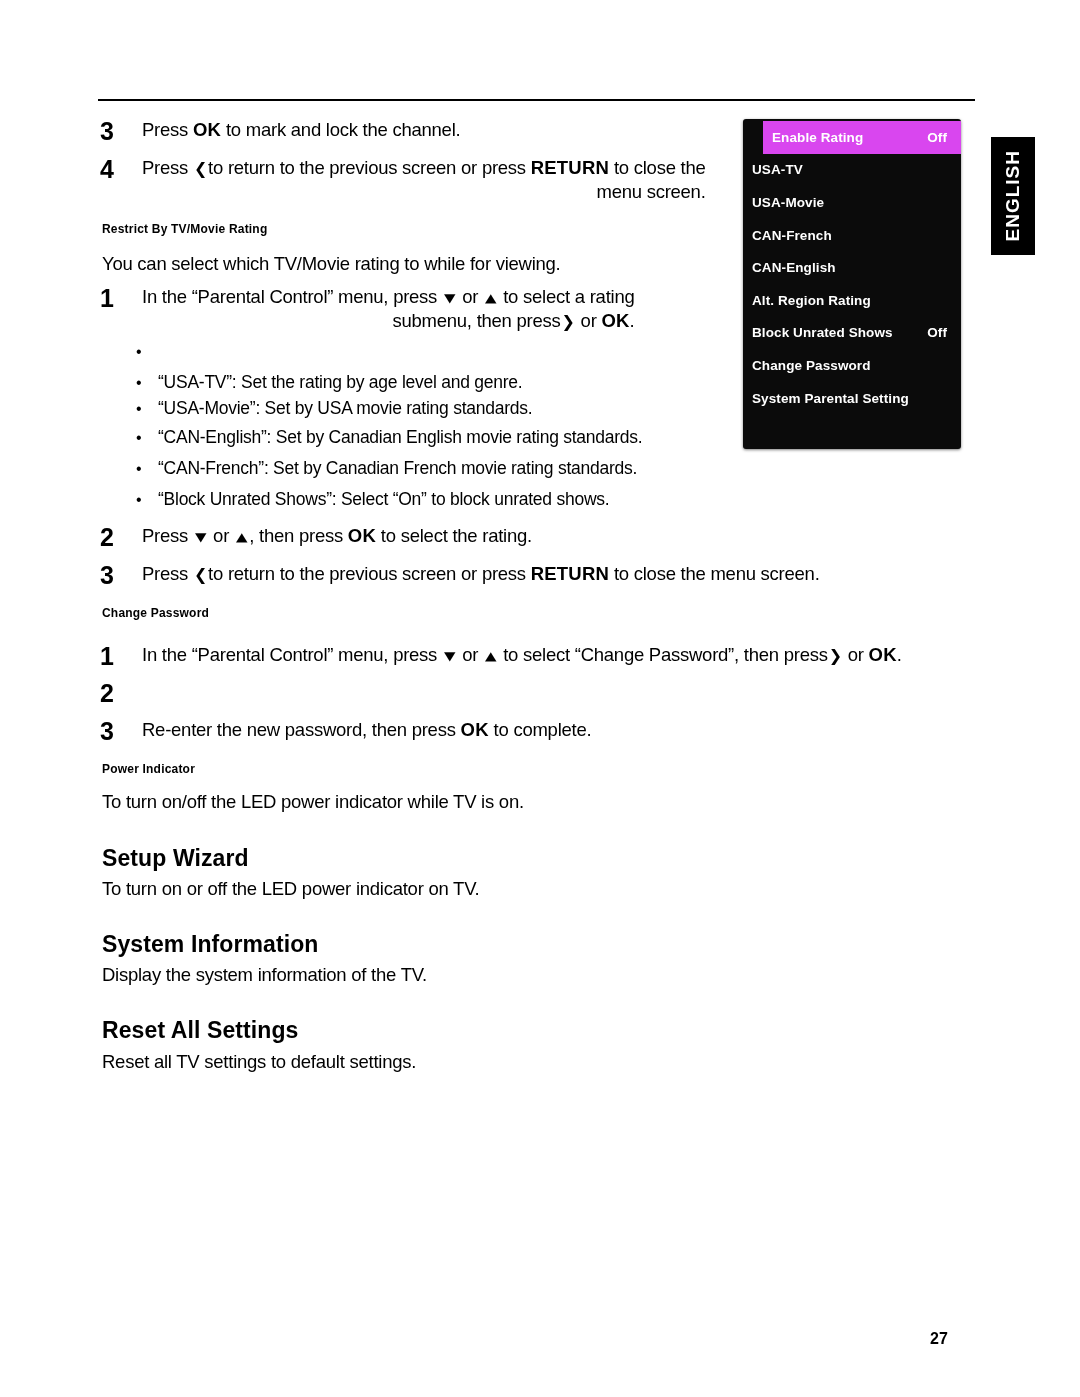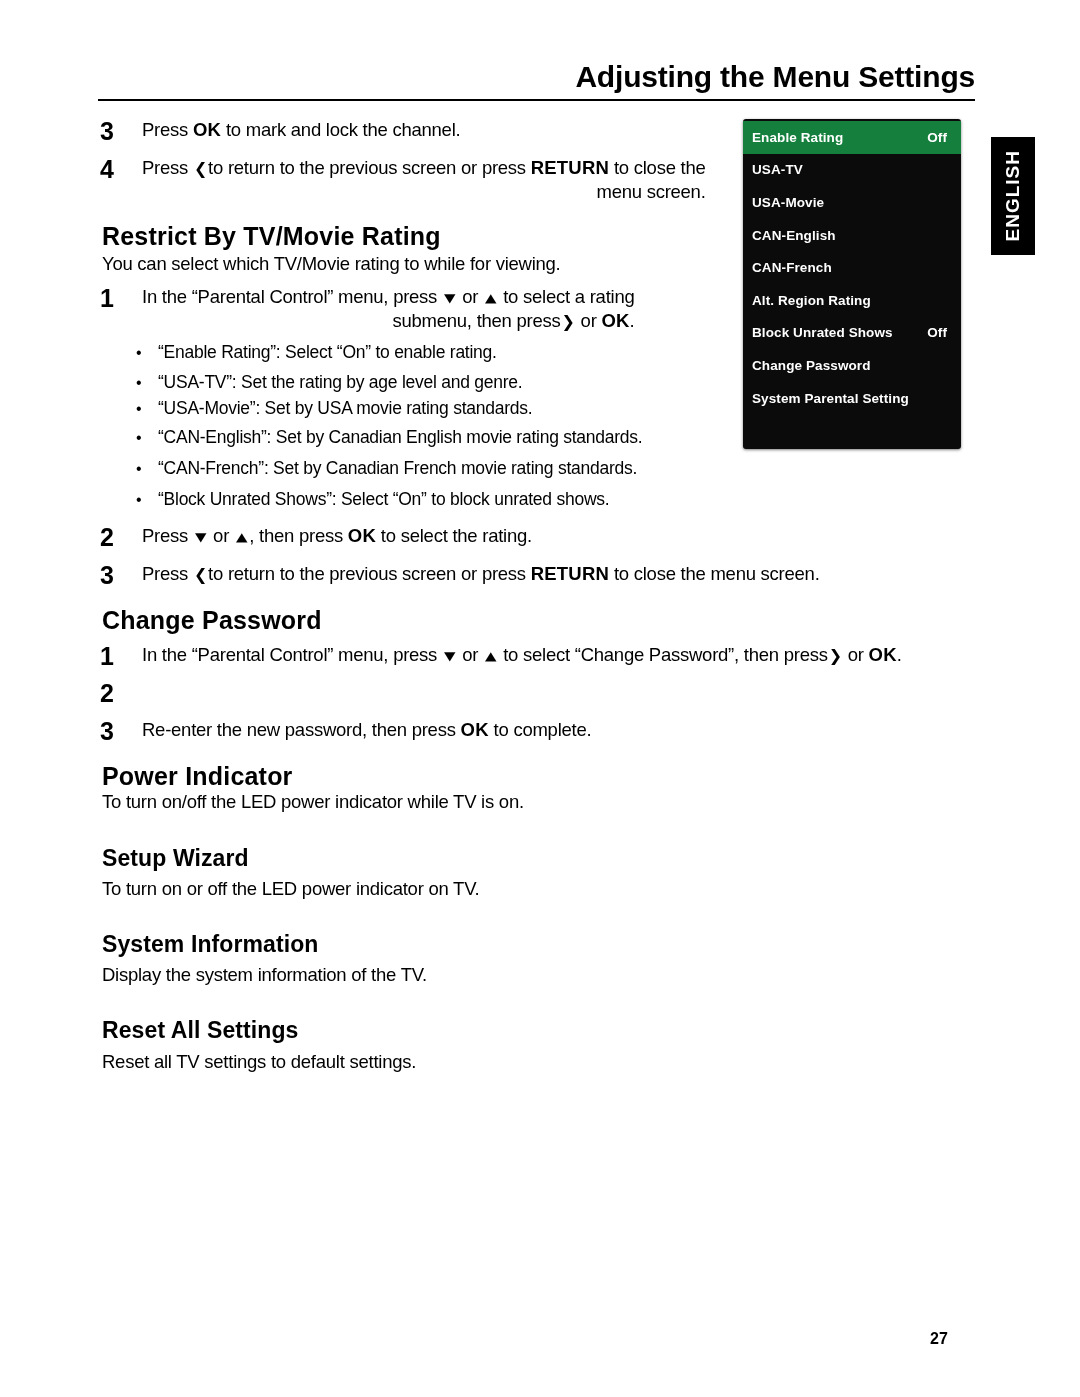"Adjusting the Menu Settings" div.header-title { html: <div>Adjusting the Menu Settings</div> -> none }
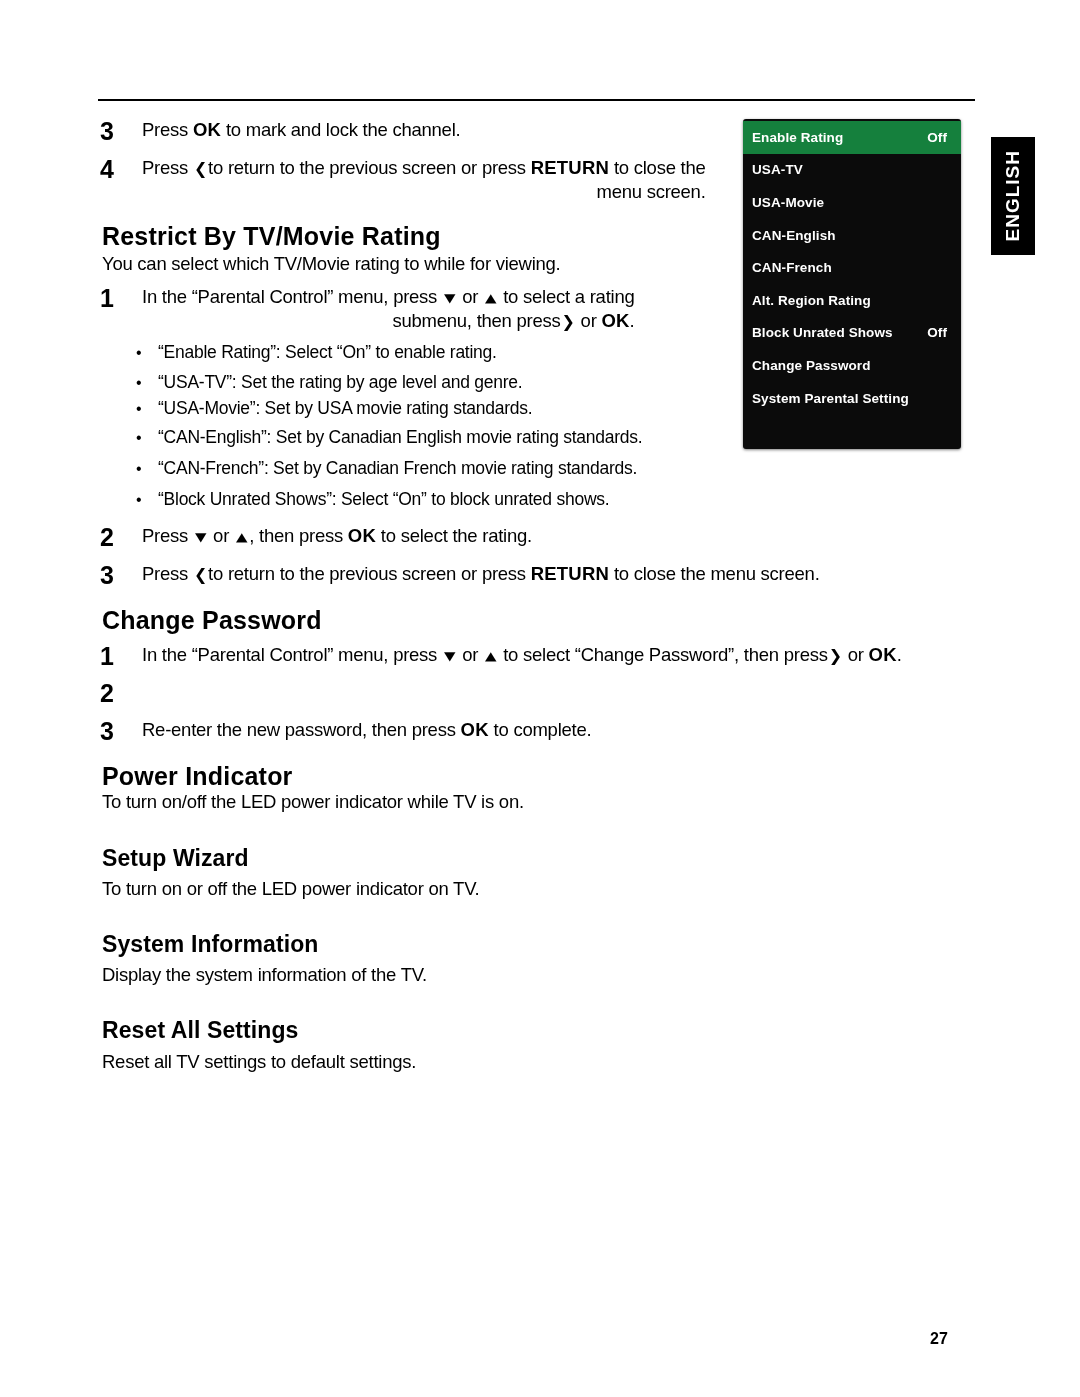"Enable Rating" .osd-row.selected { background: #15803d -> #d946ef; margin-left: none -> 20px }
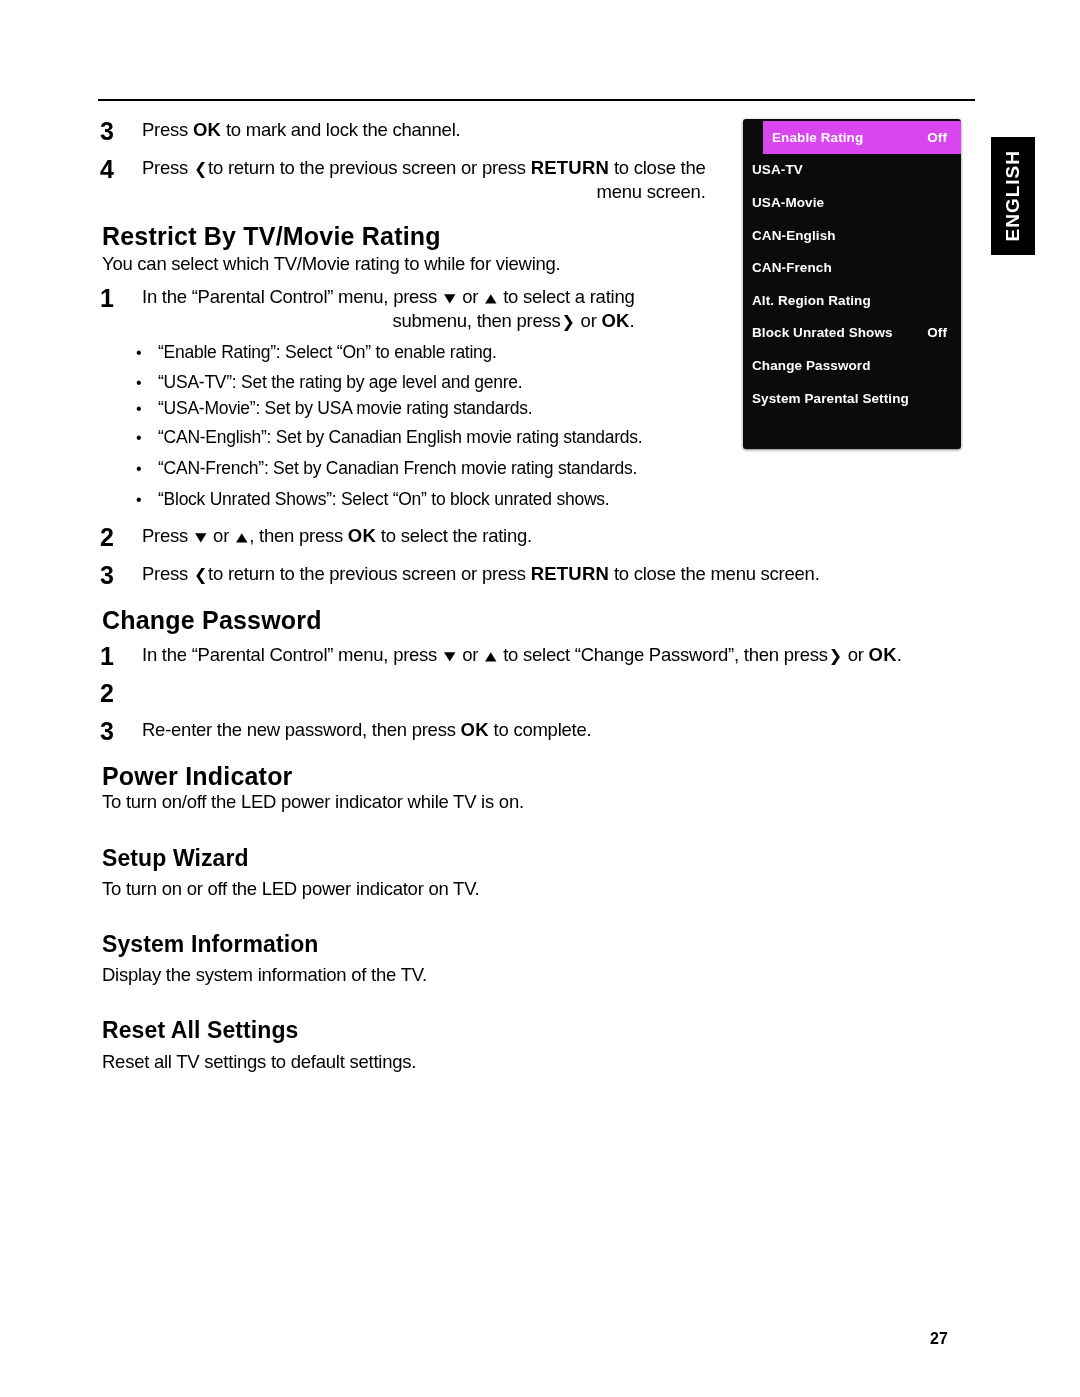"Restrict By TV/Movie Rating" .sub-head { font-size: 25px -> 12px }
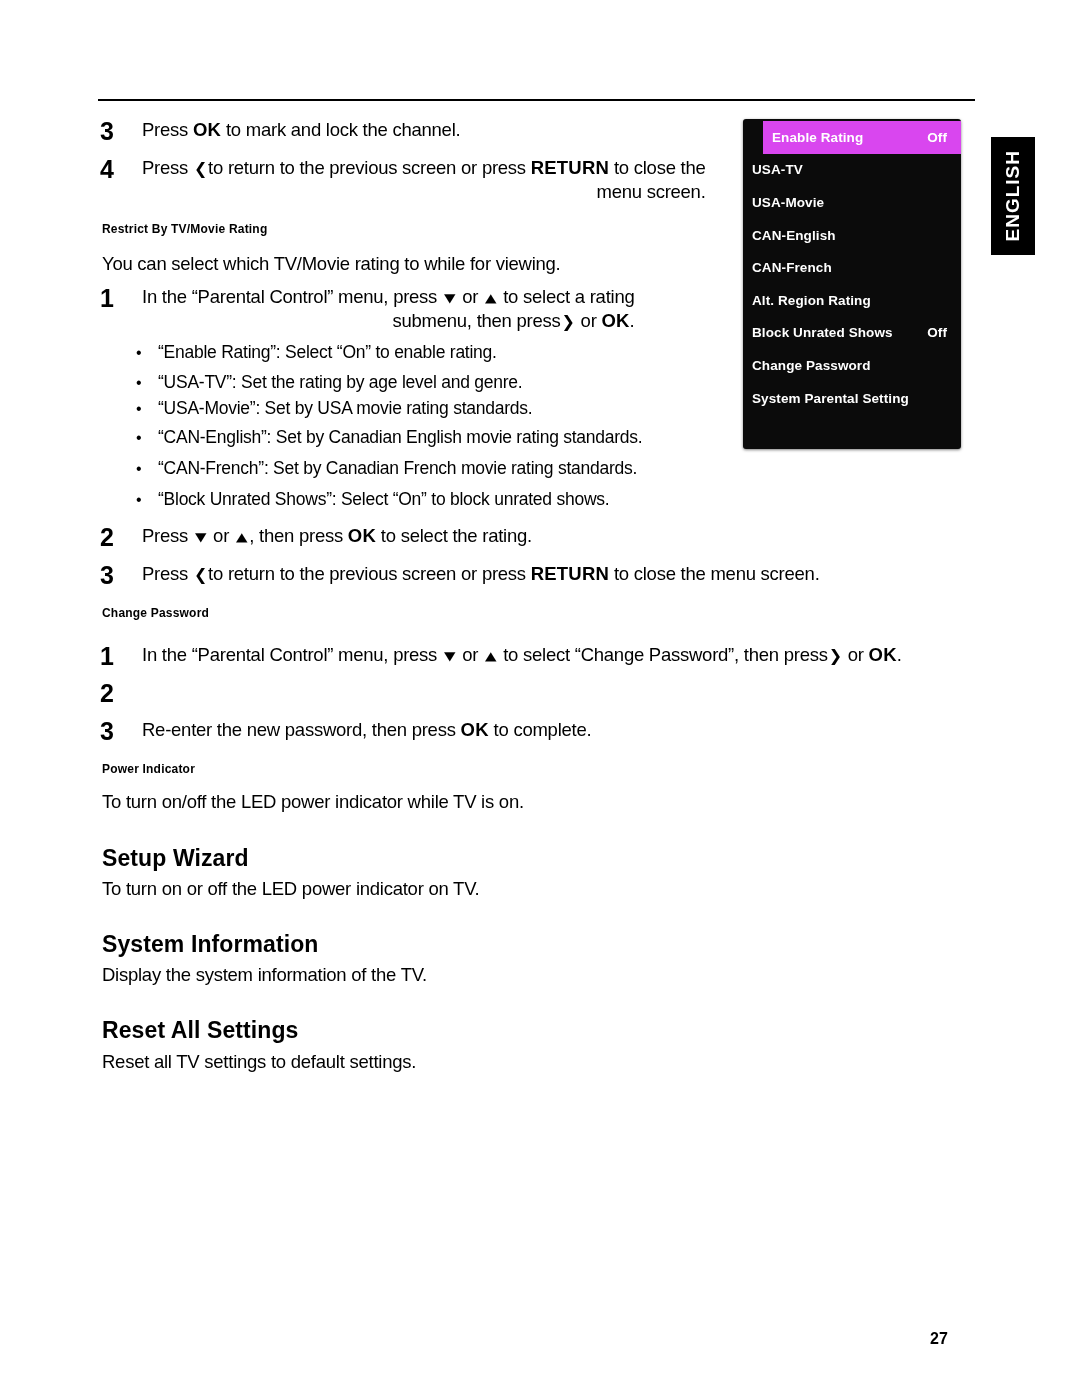"CAN-English" div.osd-row { order: before "CAN-French" -> after "CAN-French" }
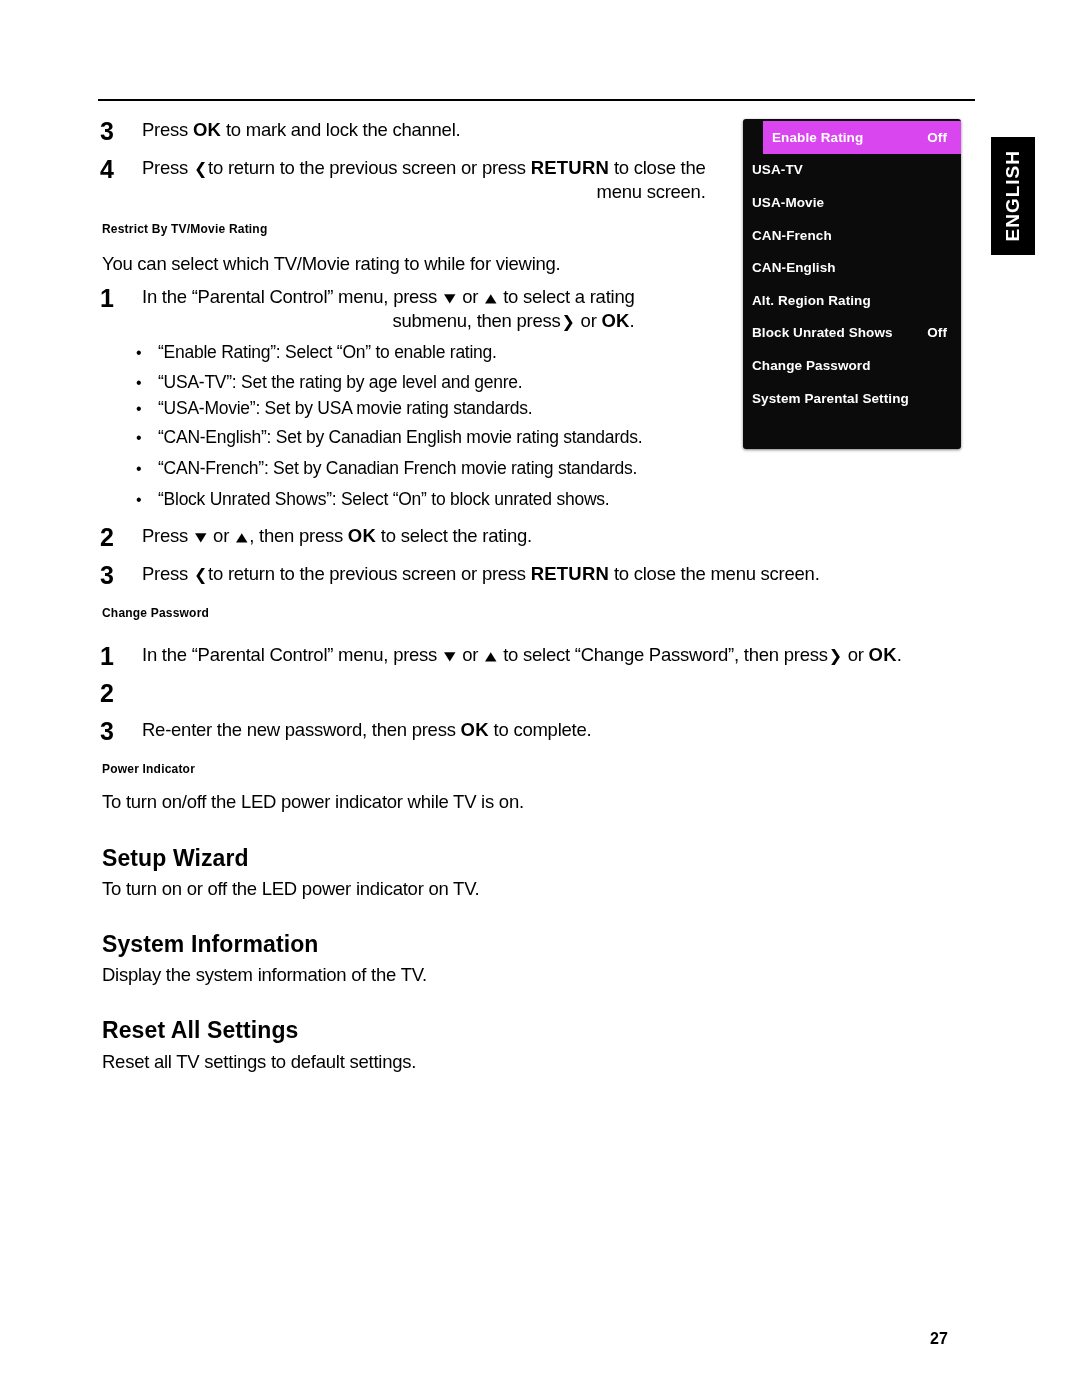"“Enable Rating”: Select “On” to" span { html: <span>“Enable Rating”: Select “On” to enable rating.</span> -> none }
